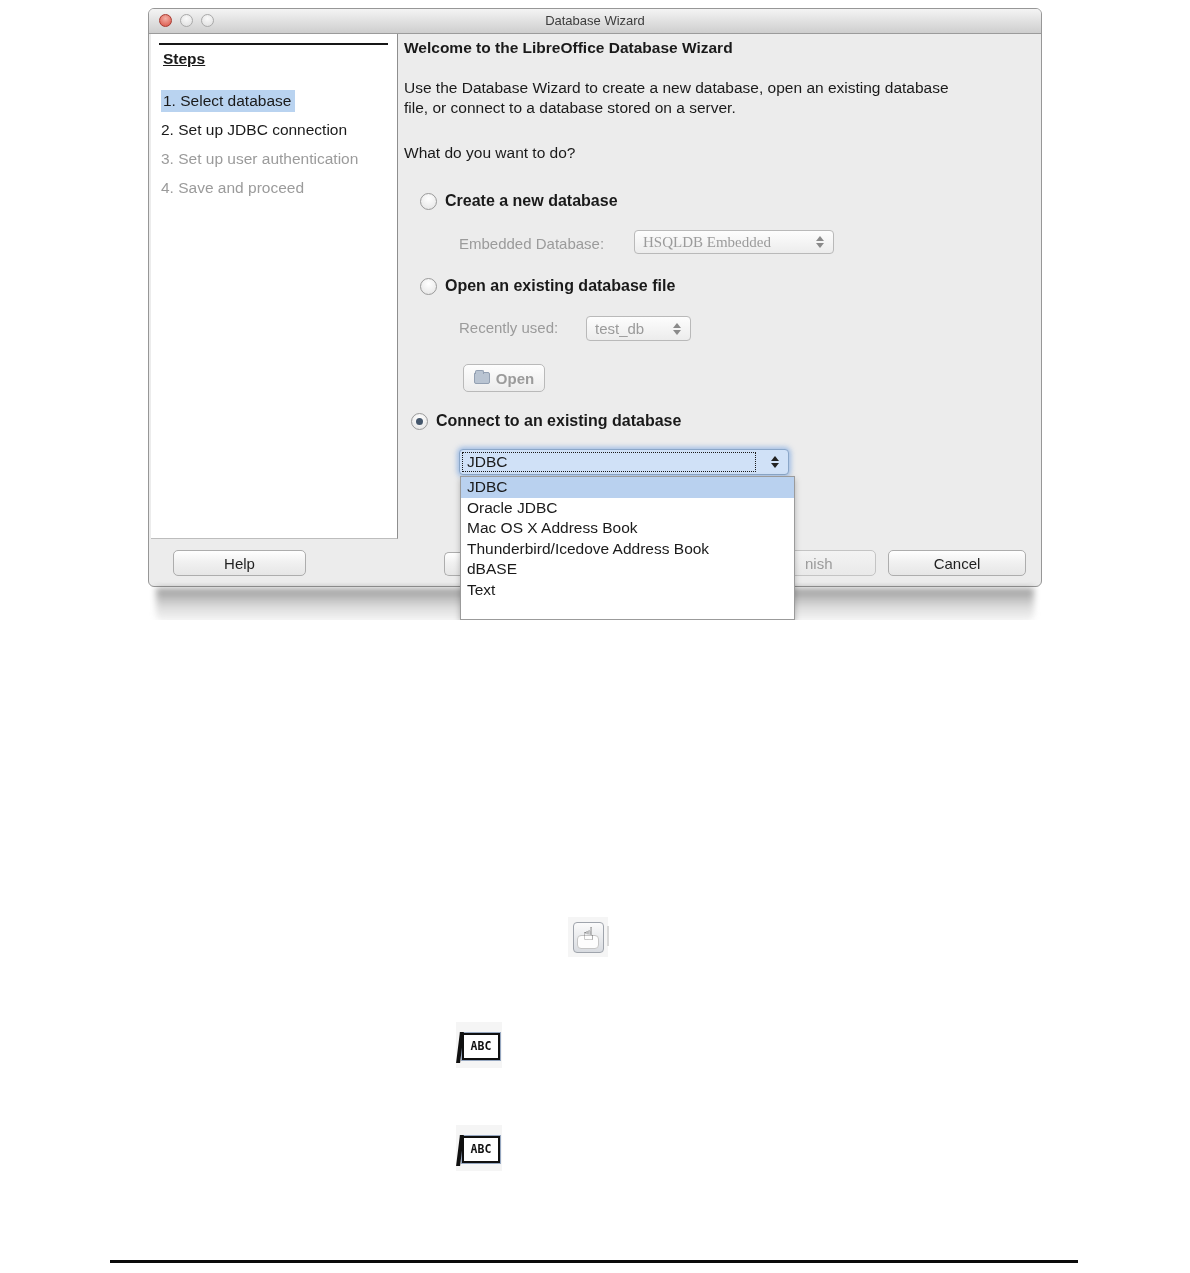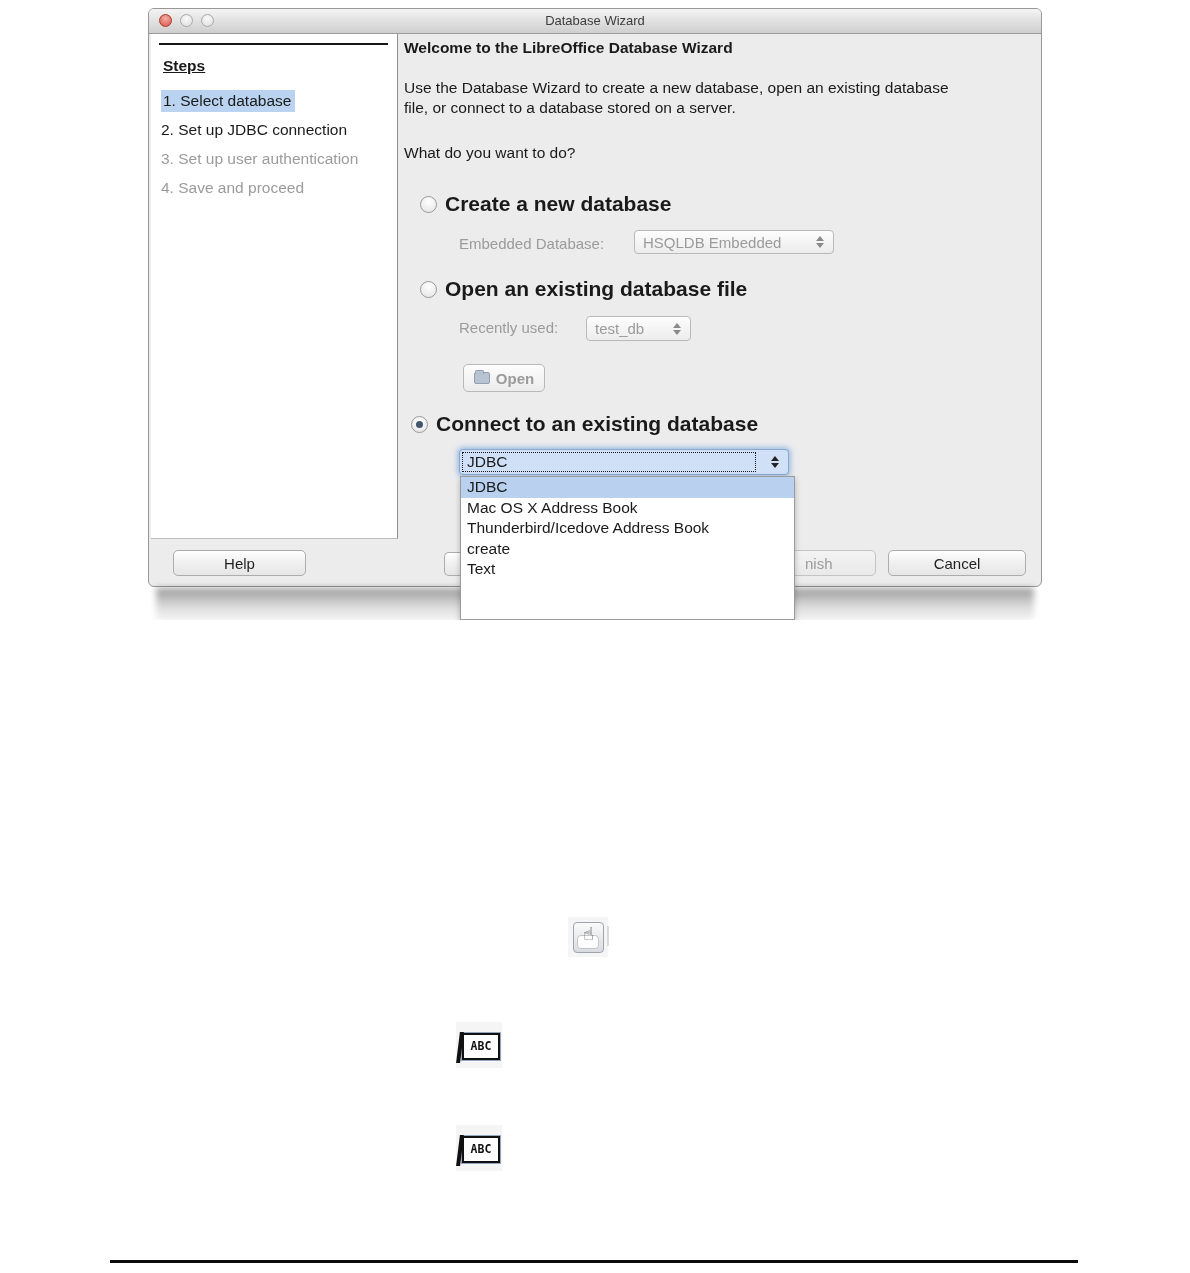"Steps" .steps-heading { margin-top: 7px -> none }
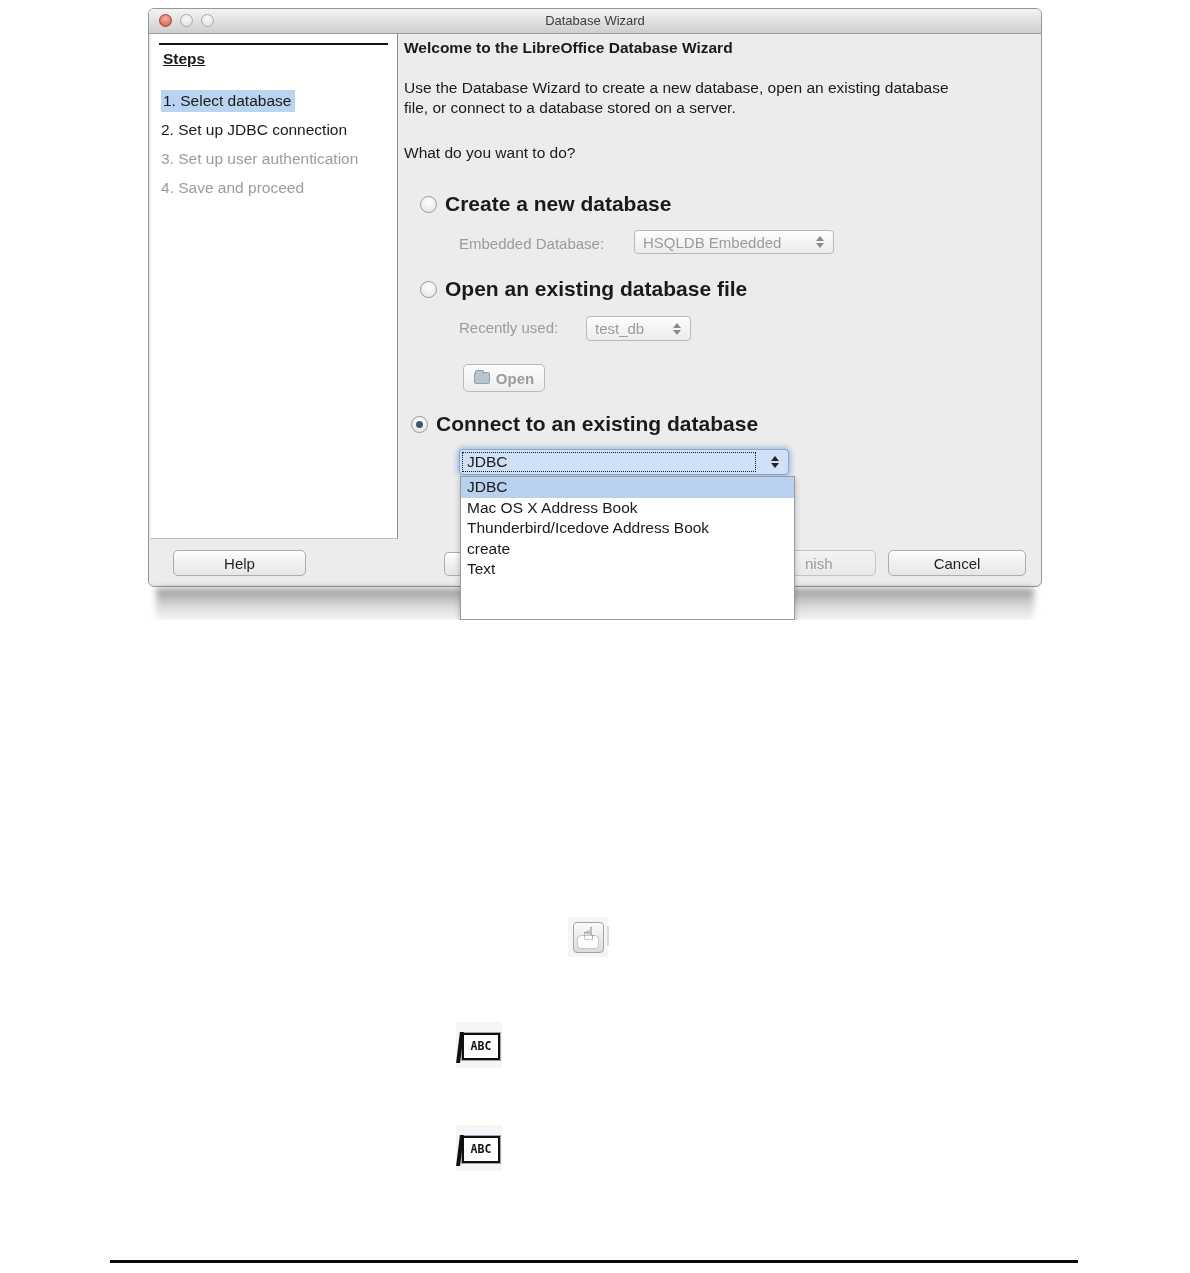"Create a new database" .opt { font-size: 21px -> 16px }
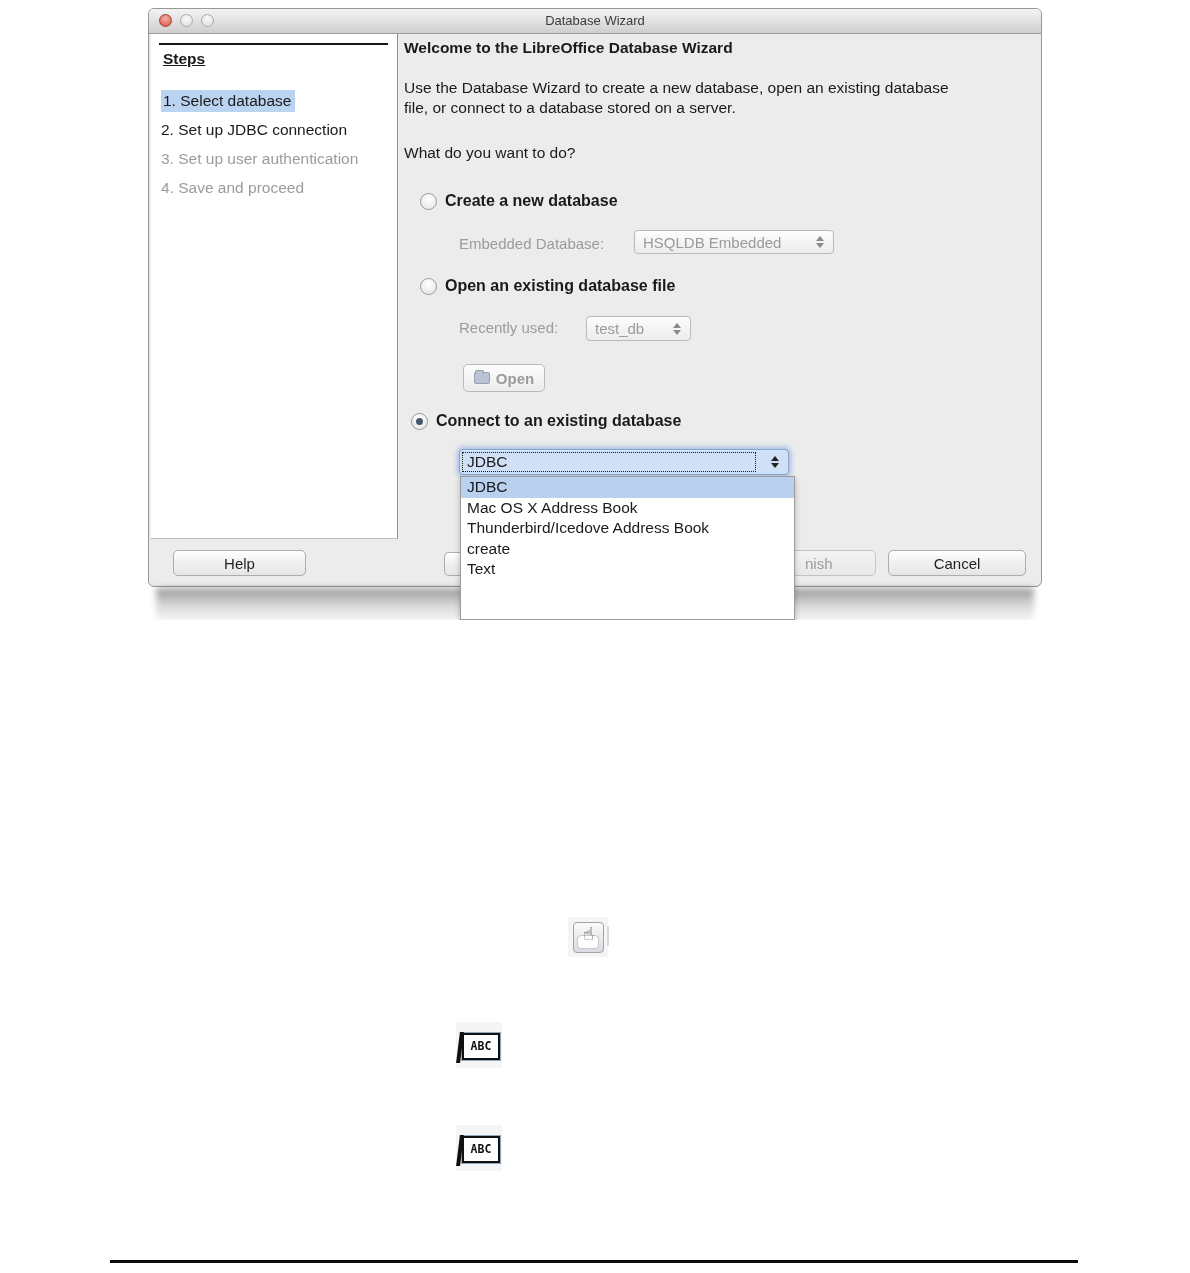"HSQLDB Embedded" .drop1 { font-family: none -> Liberation Serif, serif }
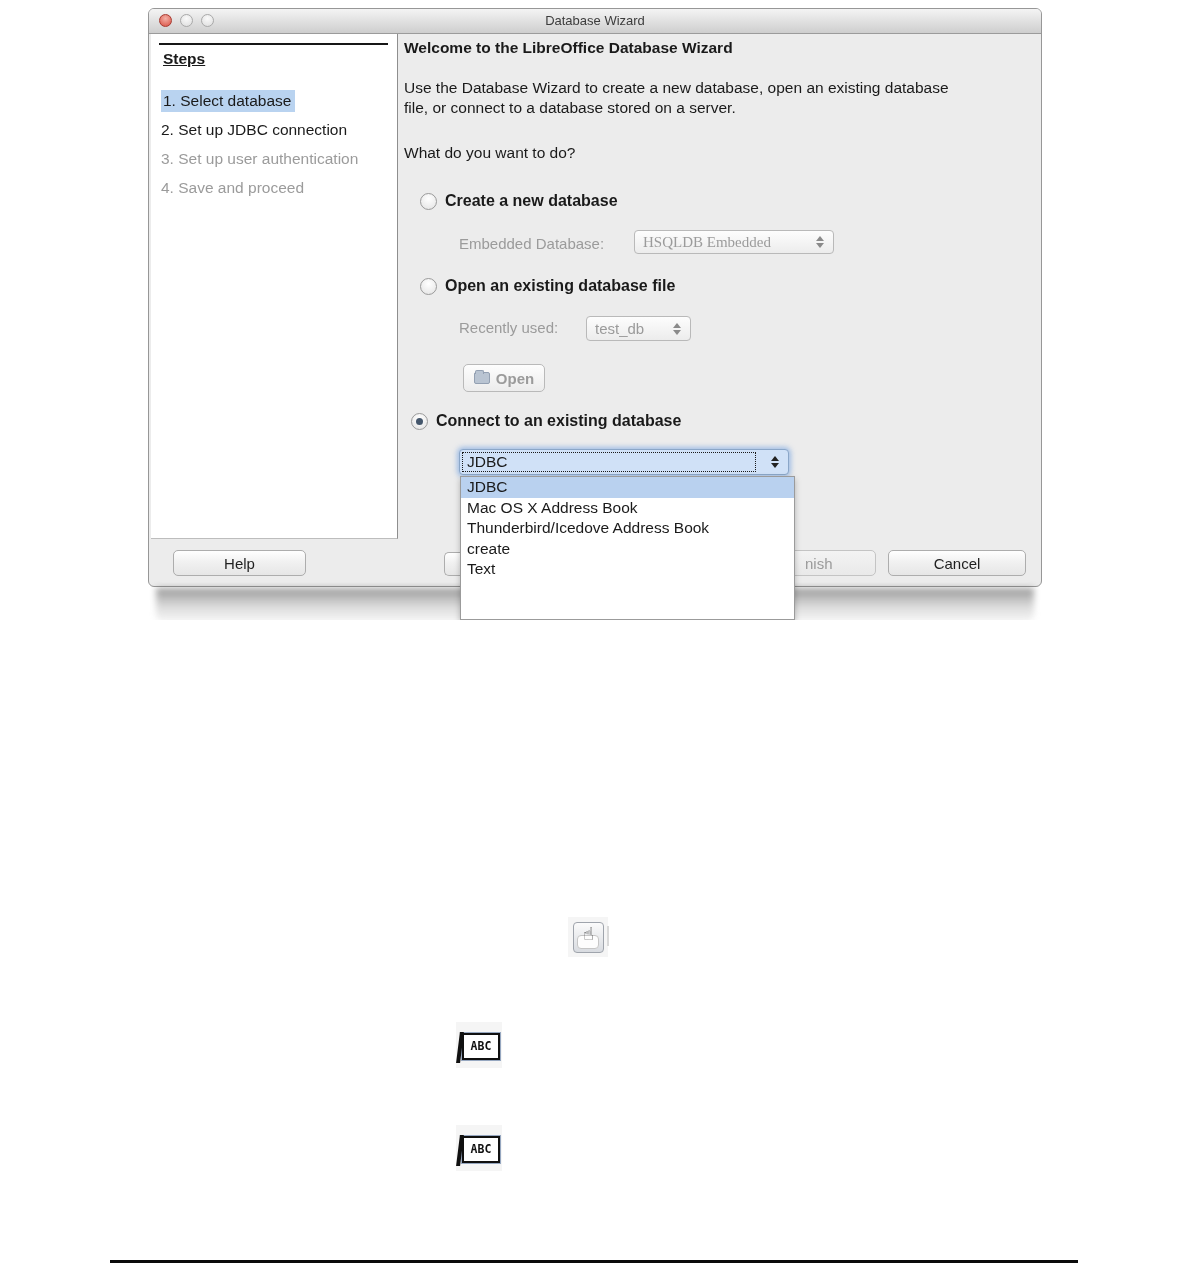"Oracle JDBC" div.row { html: none -> <div>Oracle JDBC</div> }
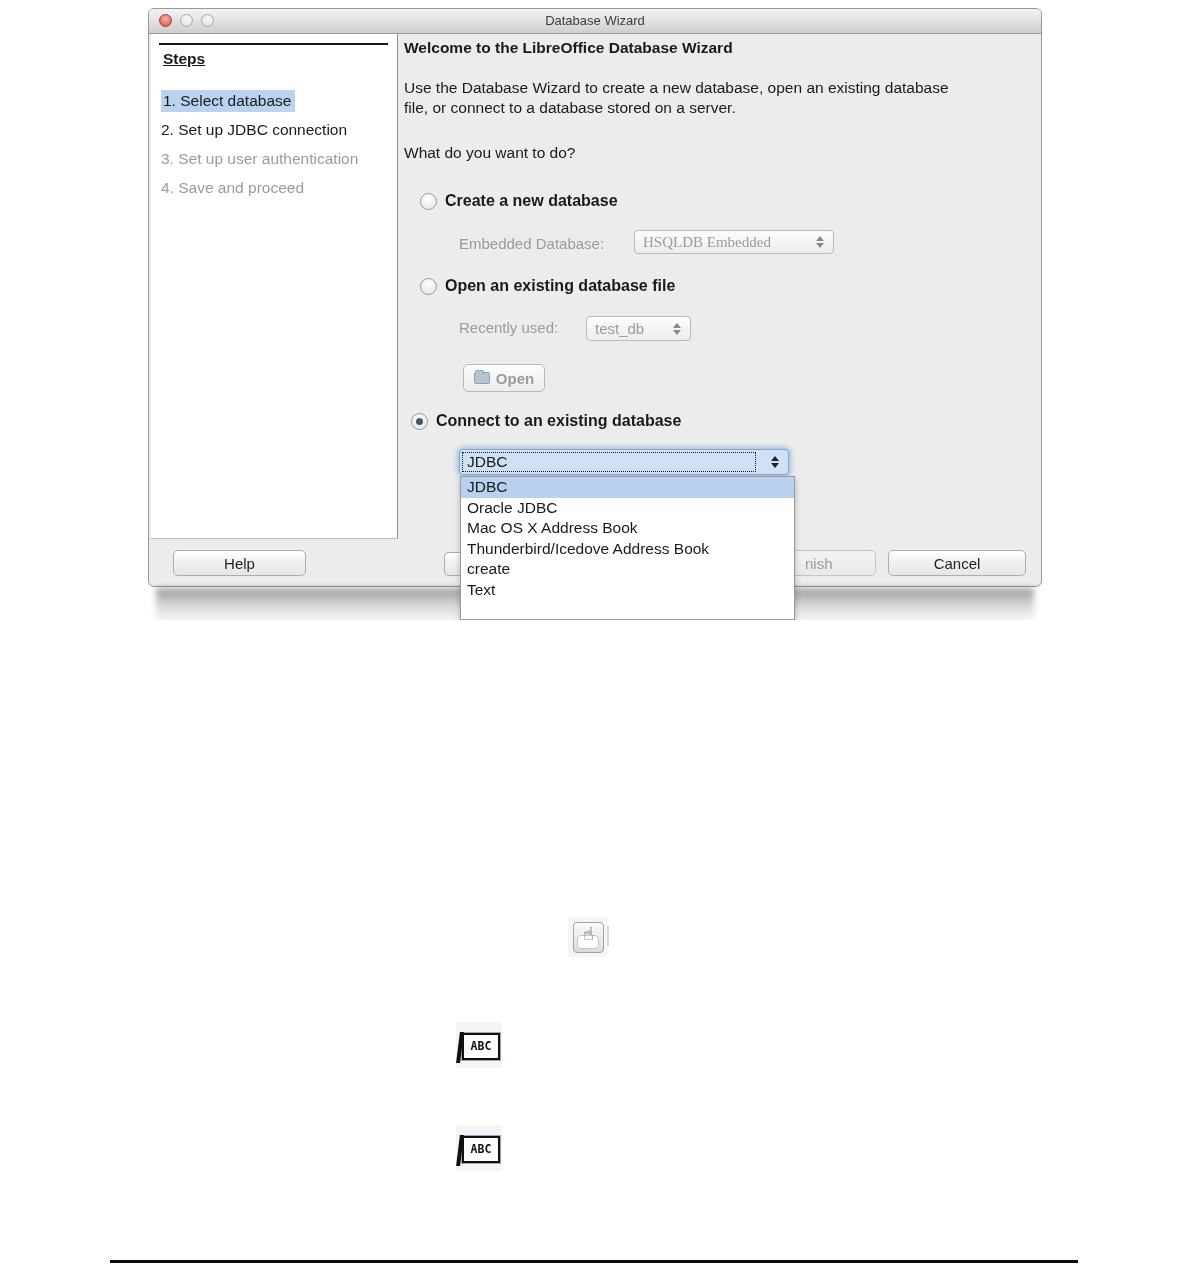"create" div.row { text: create -> dBASE }
